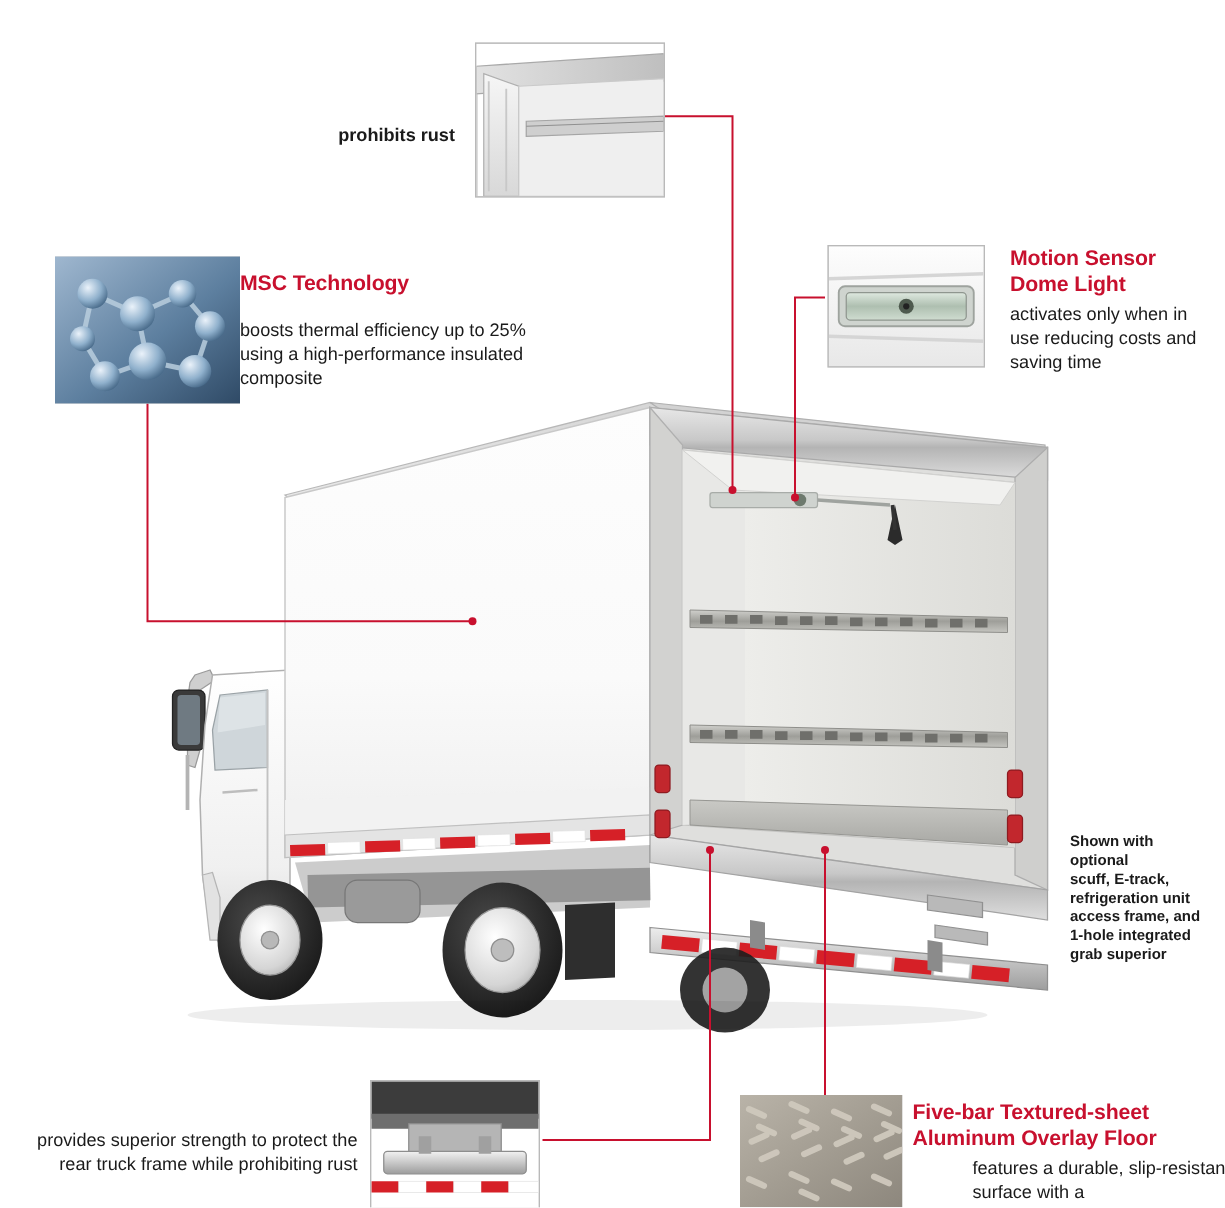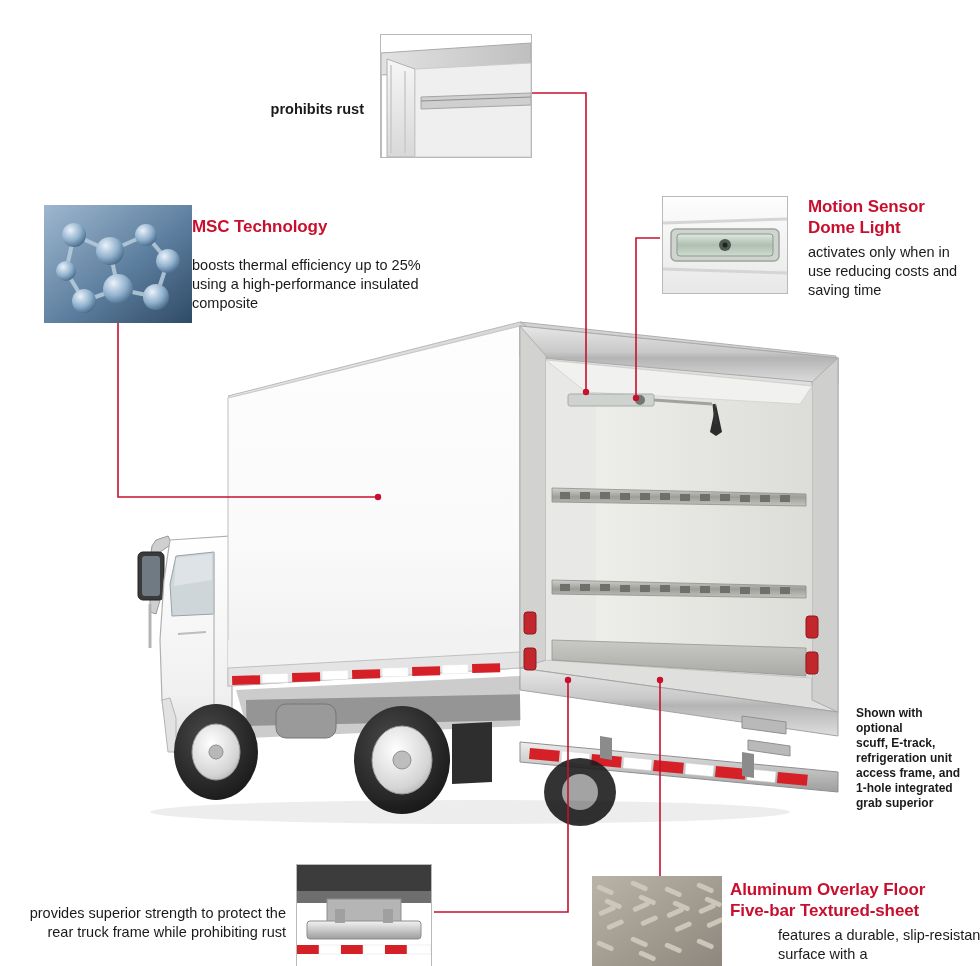"Shown with" div.note-text { margin-top: 40px -> none }
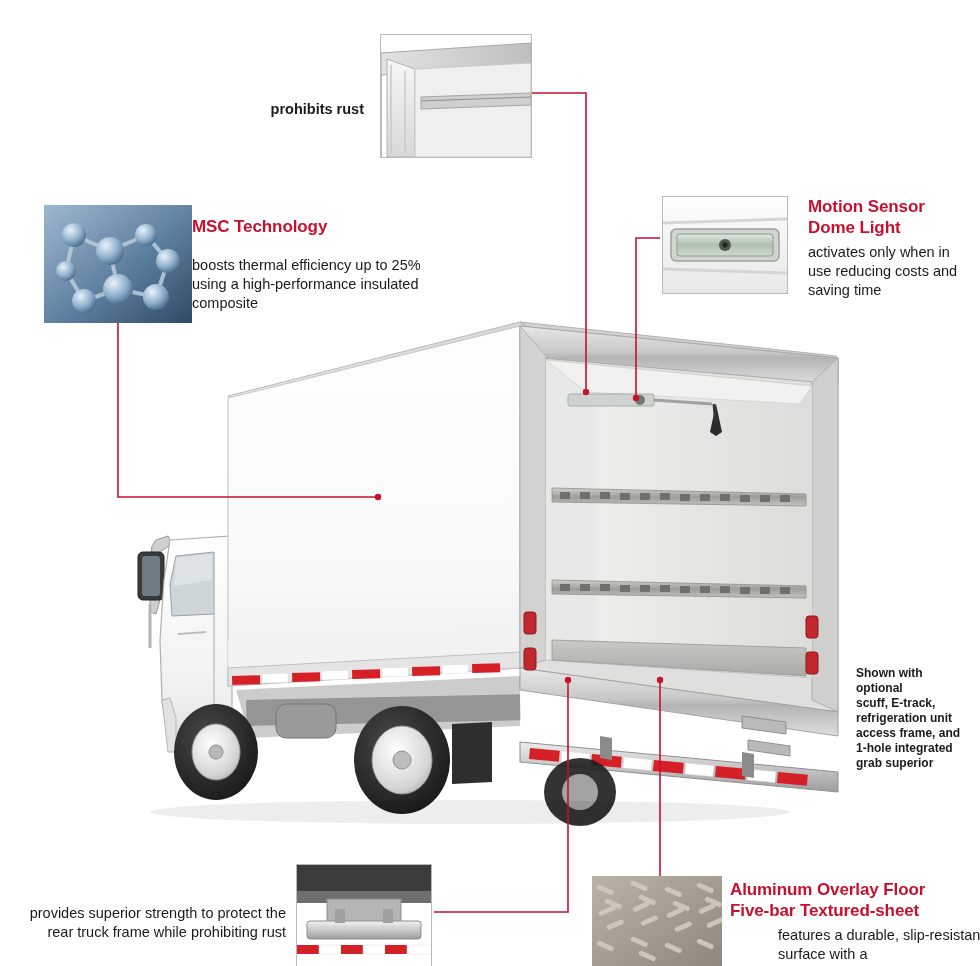"Aluminum Overlay Floor" div { order: before "Five-bar Textured-sheet" -> after "Five-bar Textured-sheet" }
